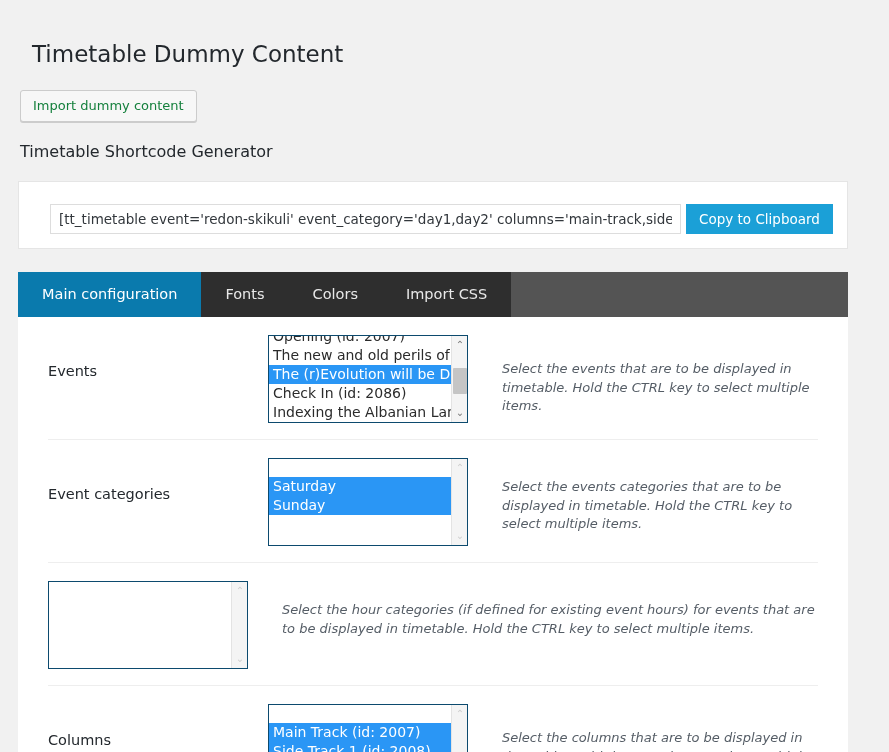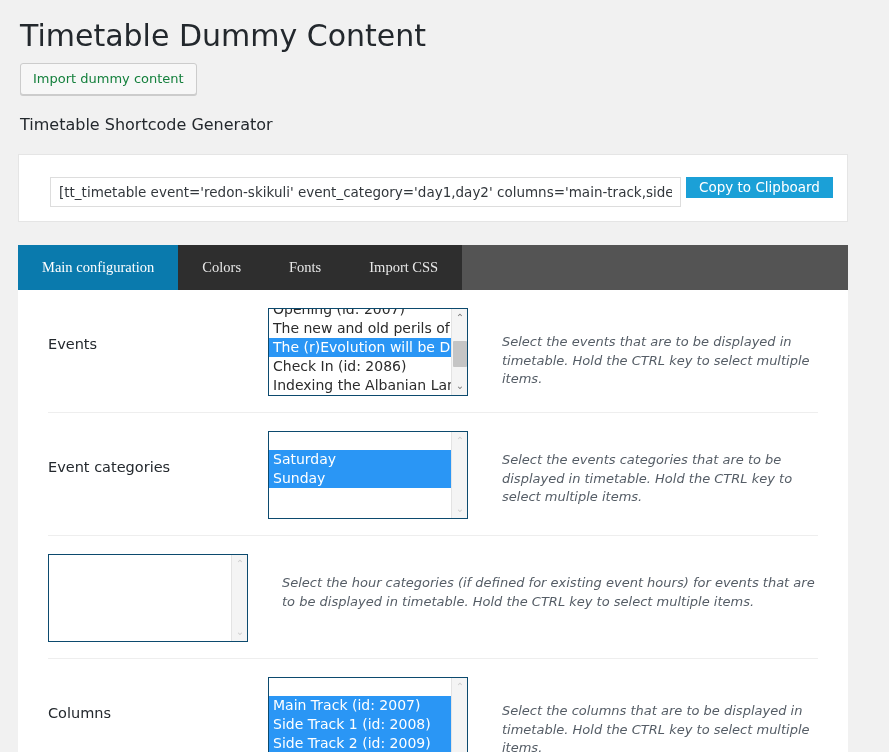"Timetable Dummy Content" .page-title { font-size: 30px -> 23px; margin: 0 -> 12px; padding: 16px 0 8px 20px -> 28px 0 8px 20px }
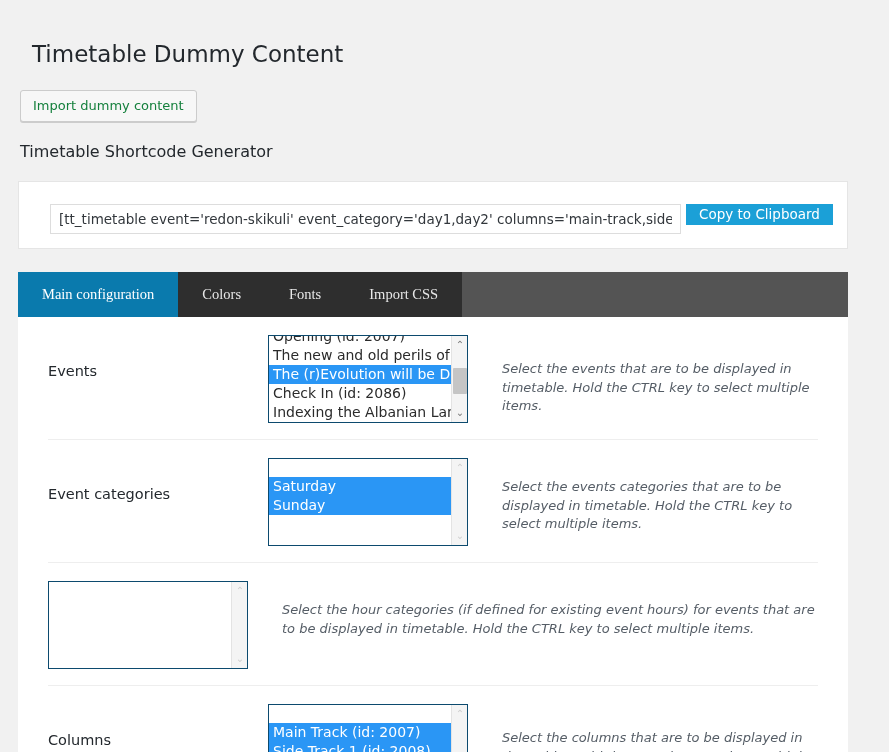"Copy to Clipboard" .btn-copy { height: 21px -> 30px }
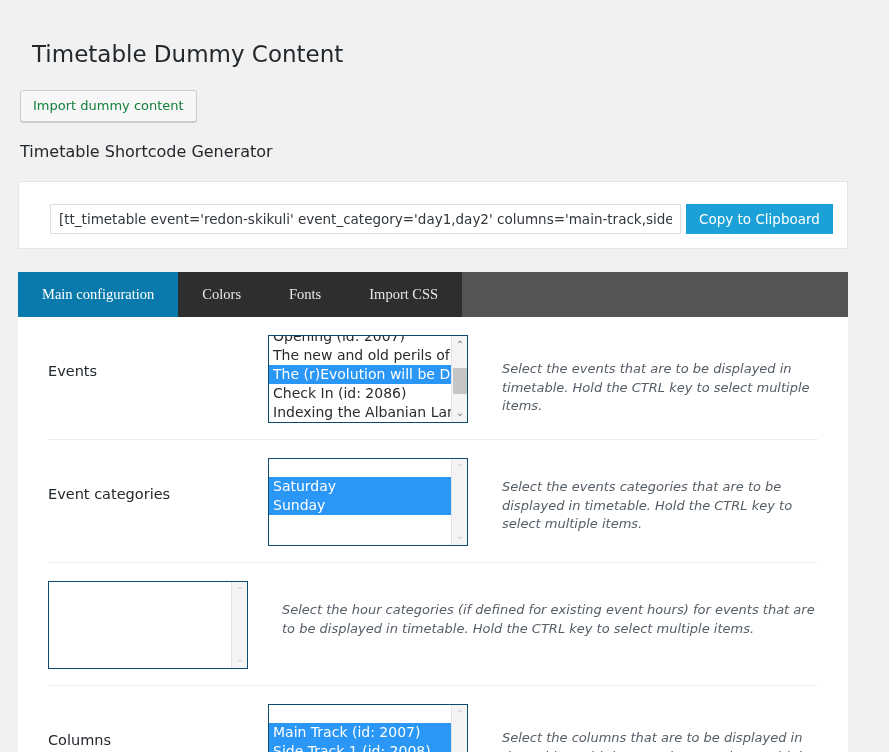"Main configuration" .tab { font-family: Liberation Serif, serif -> none }
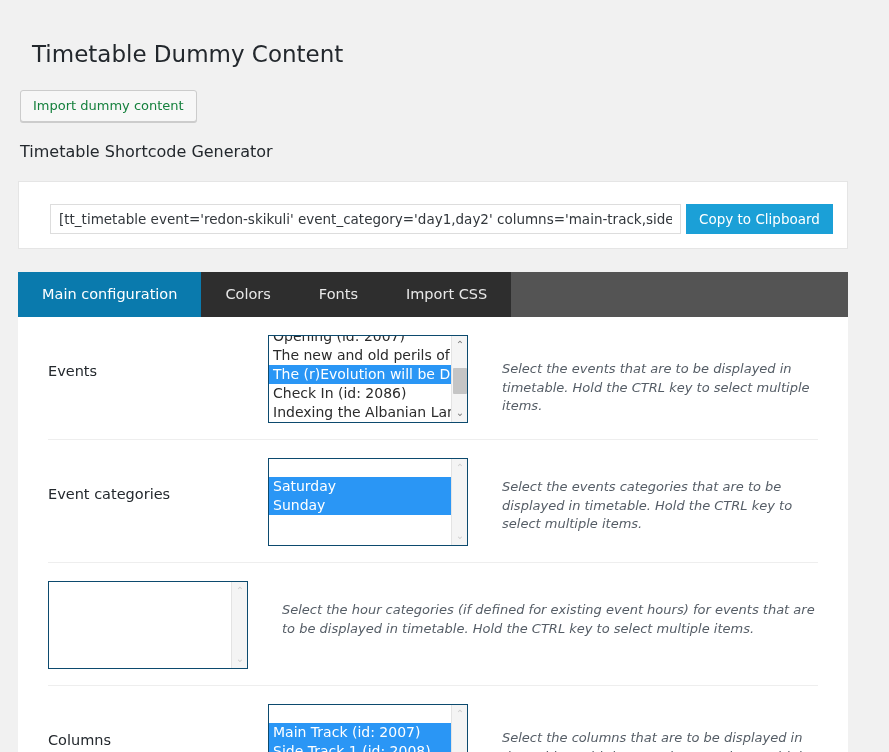"Colors" div.tab { order: before "Fonts" -> after "Fonts" }
